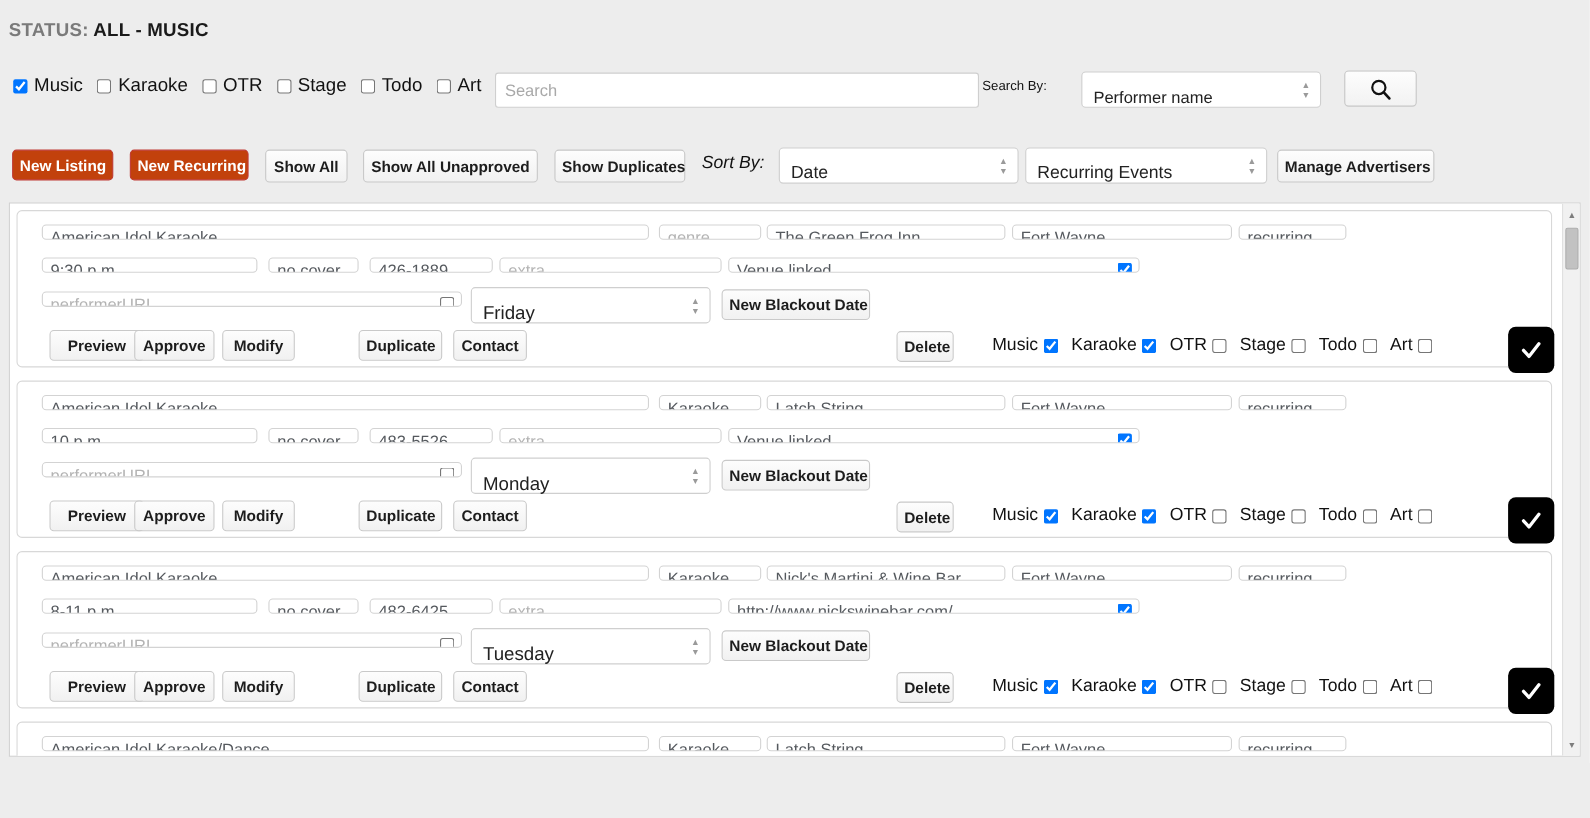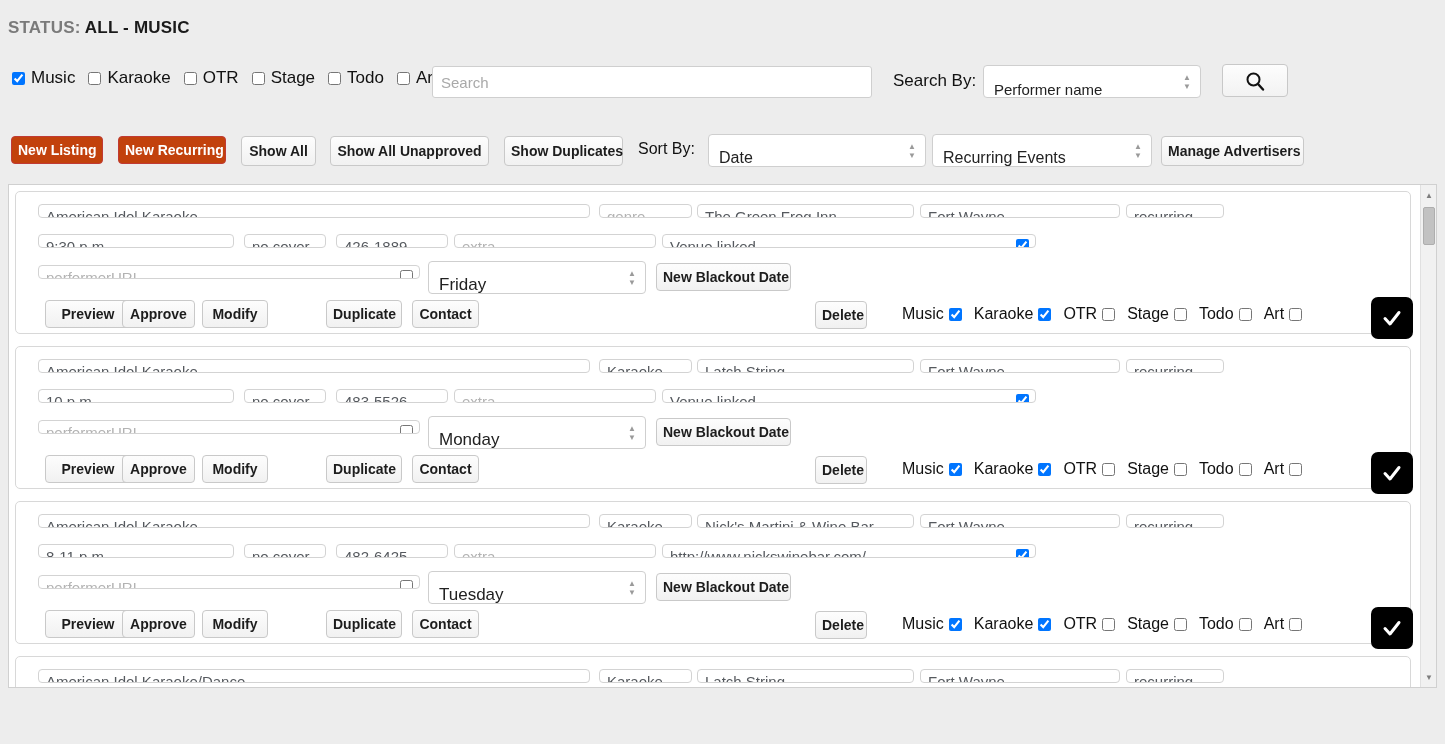"Search" .search-wrap { left: 432px -> 450px }
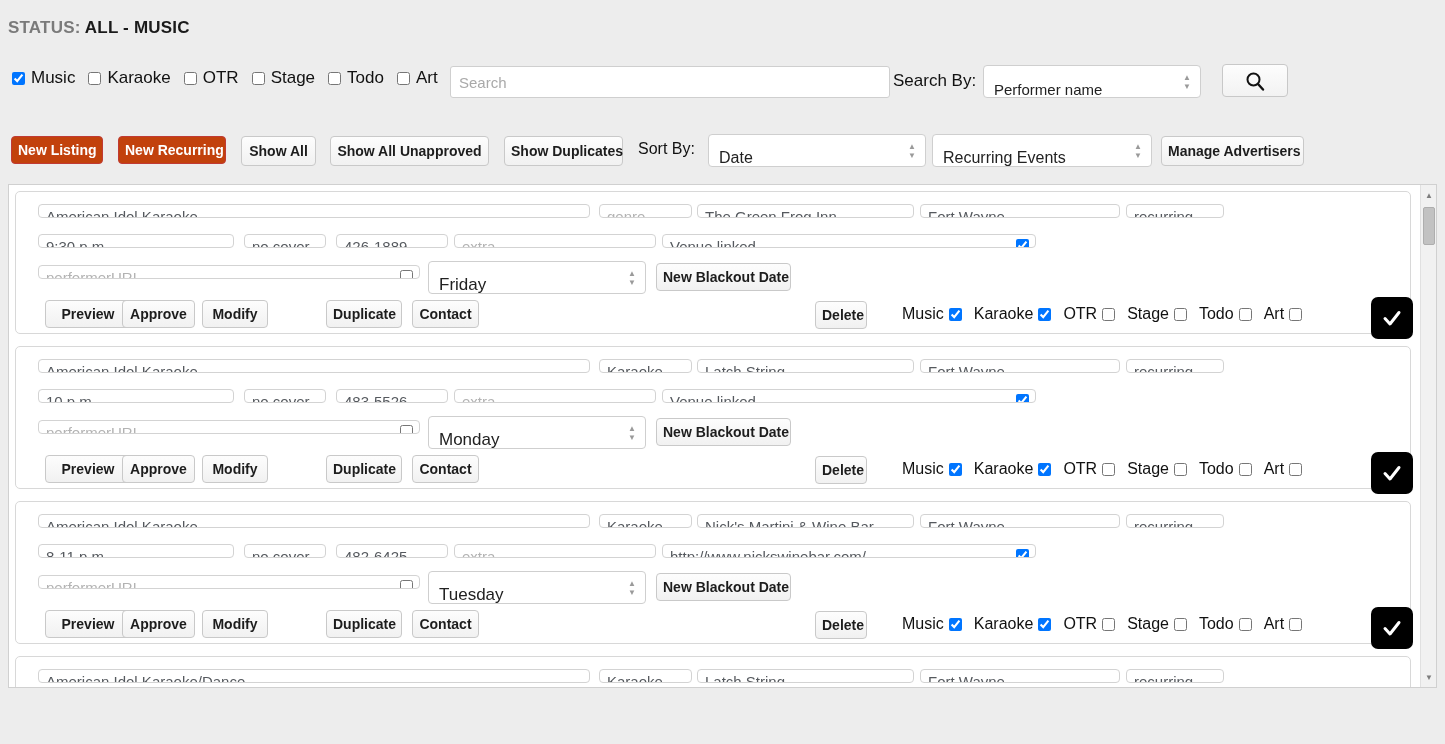"Search By:" .search-by-label { font-size: 17px -> 12px }
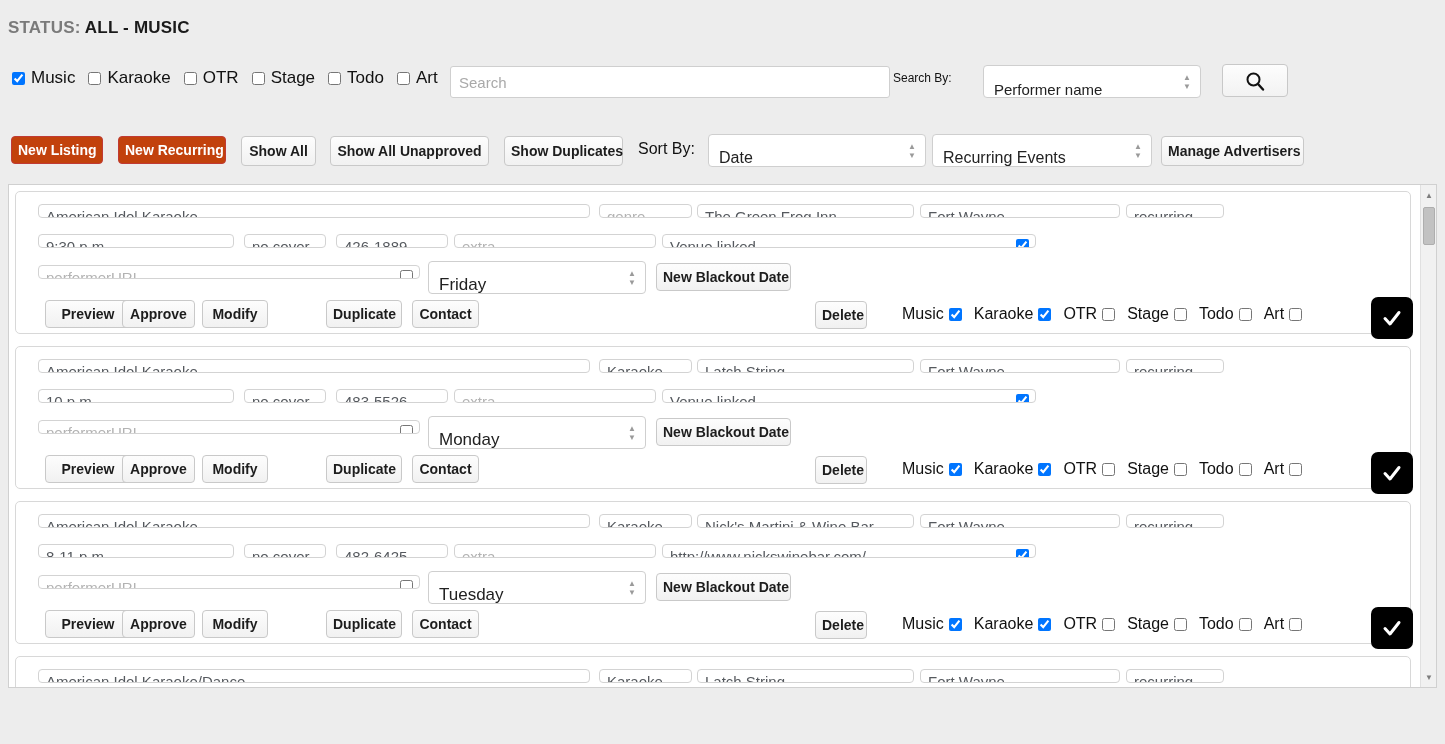"Sort By:" .sort-label { font-style: none -> italic }
